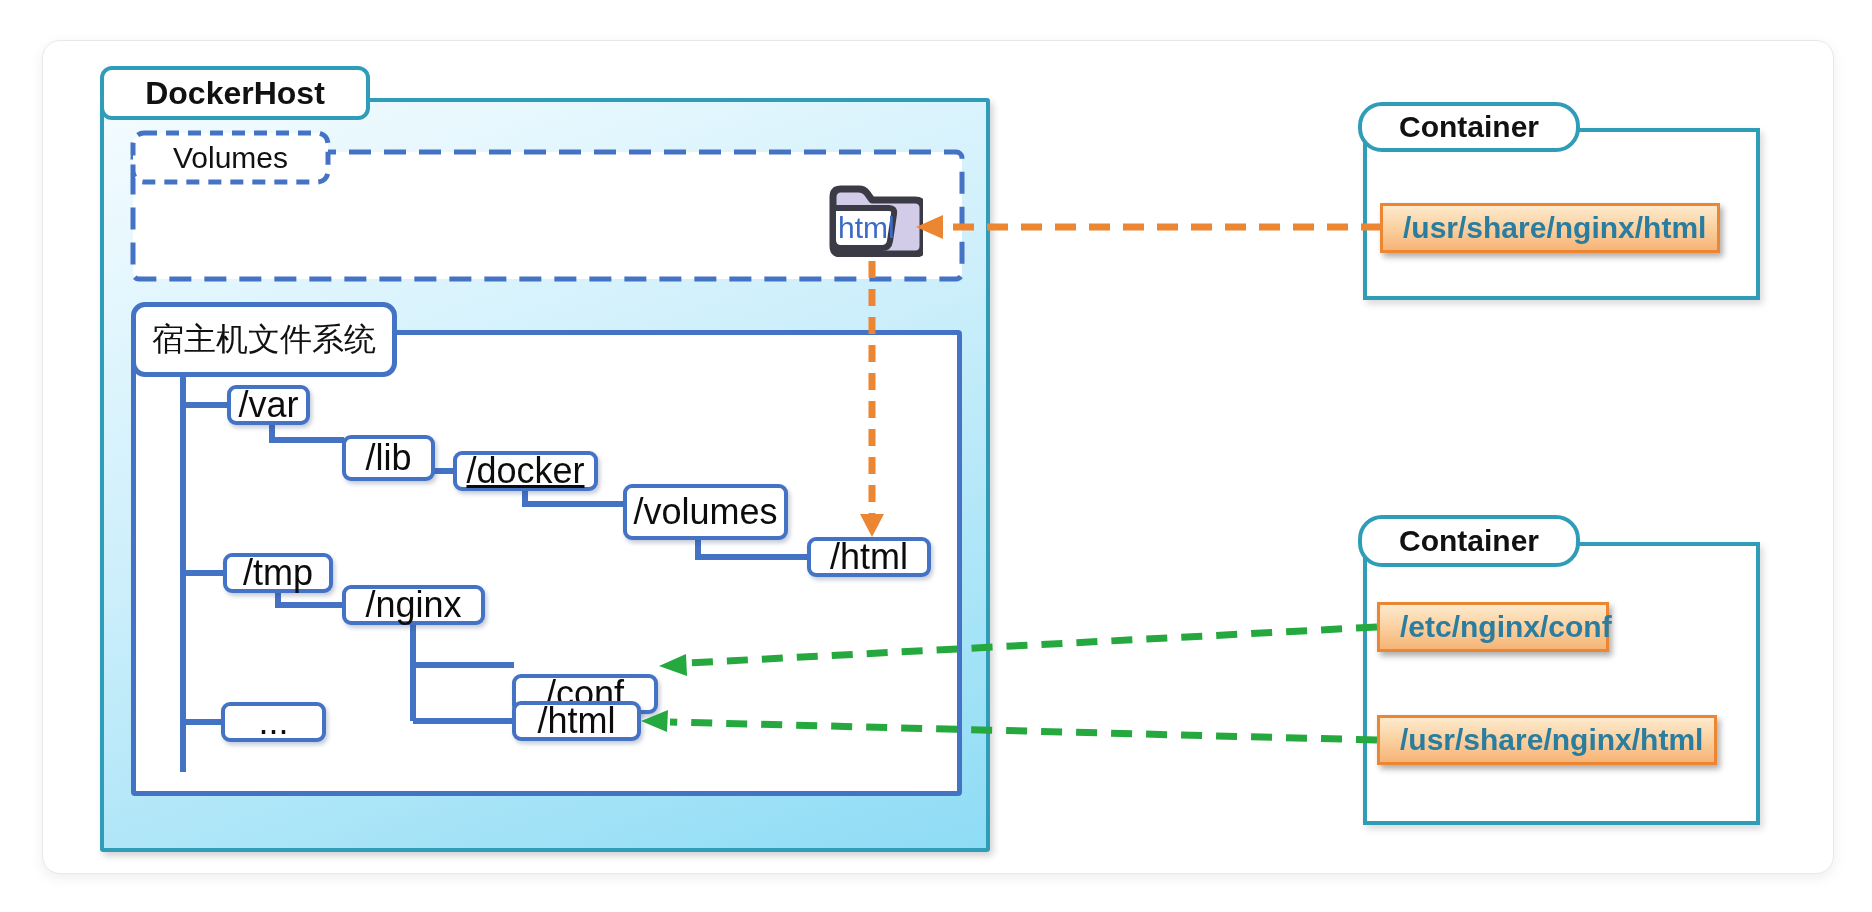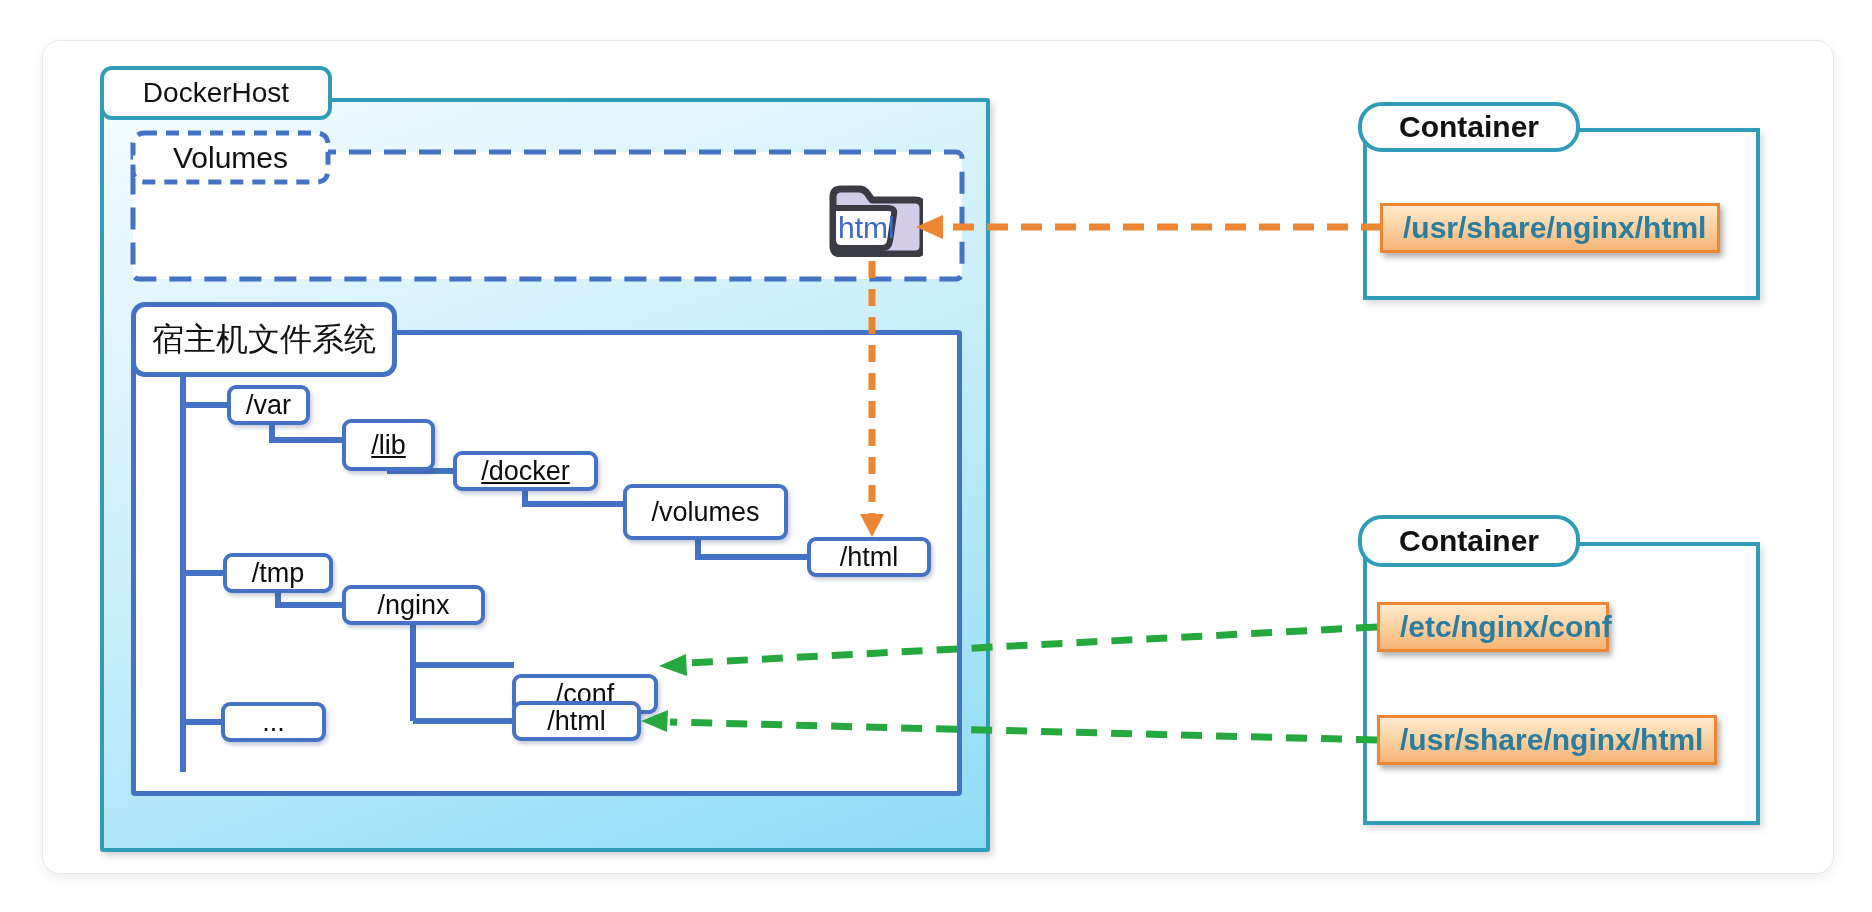"DockerHost" #dockerhost-tab { font-size: 28px -> 32px; font-weight: none -> bold; width: 232px -> 270px }
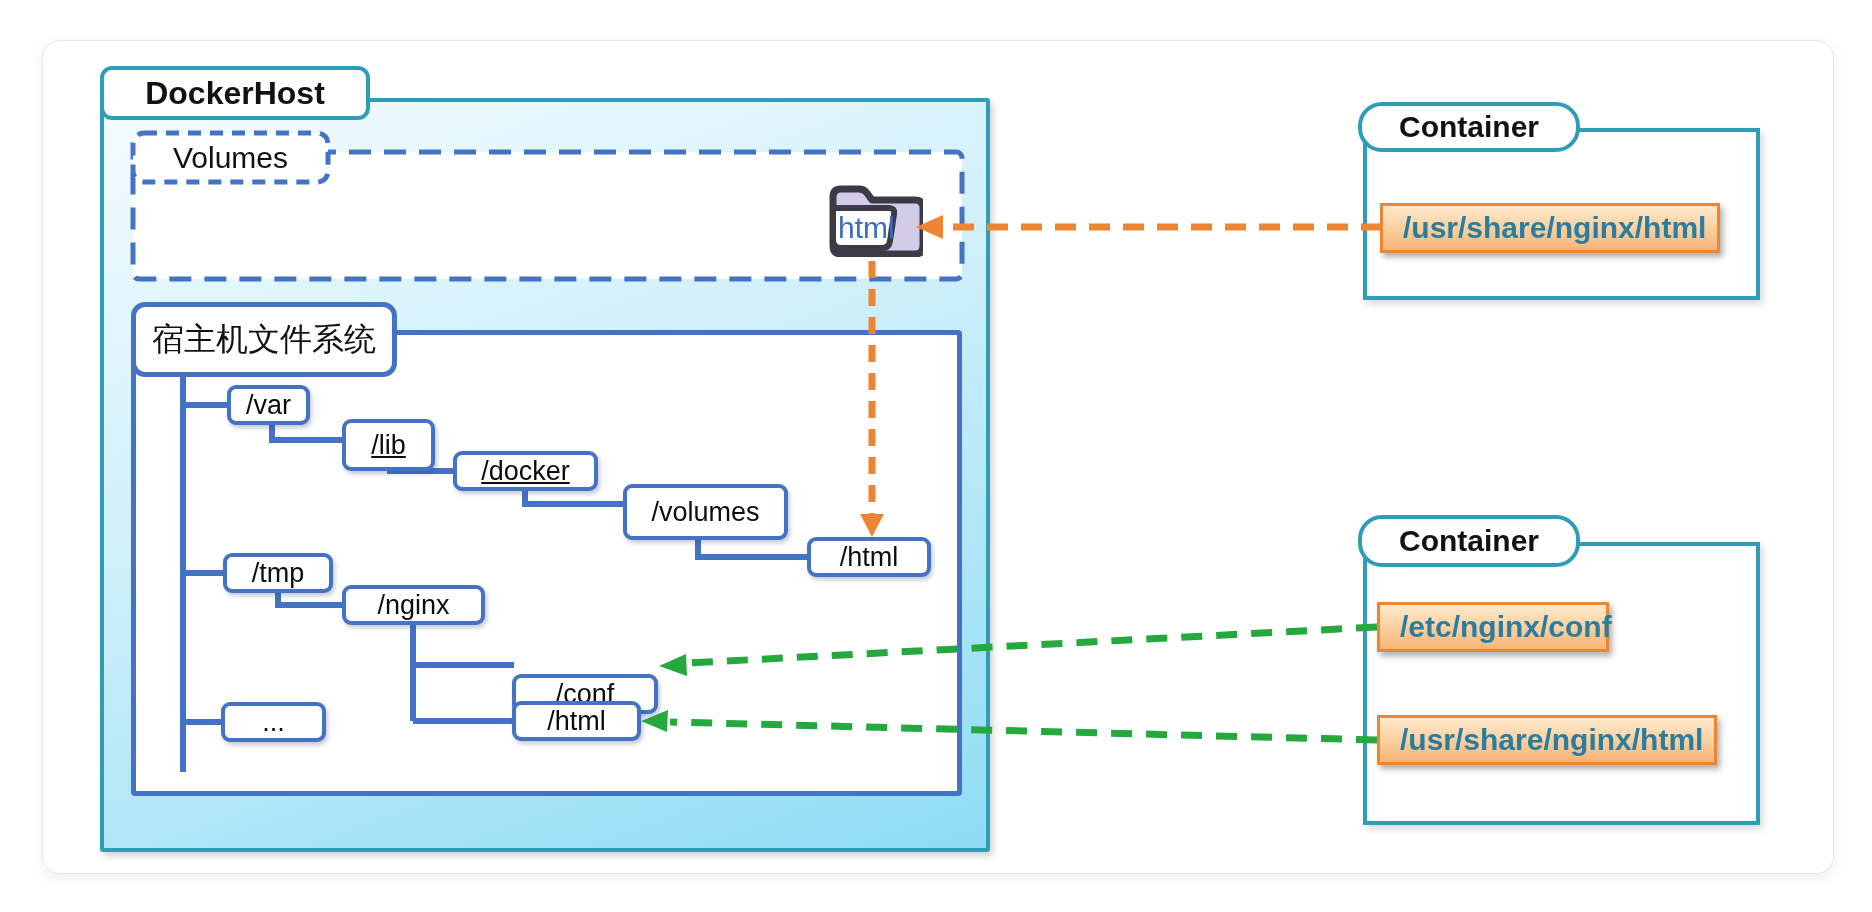"/var" .tnode { font-size: 27px -> 36px }
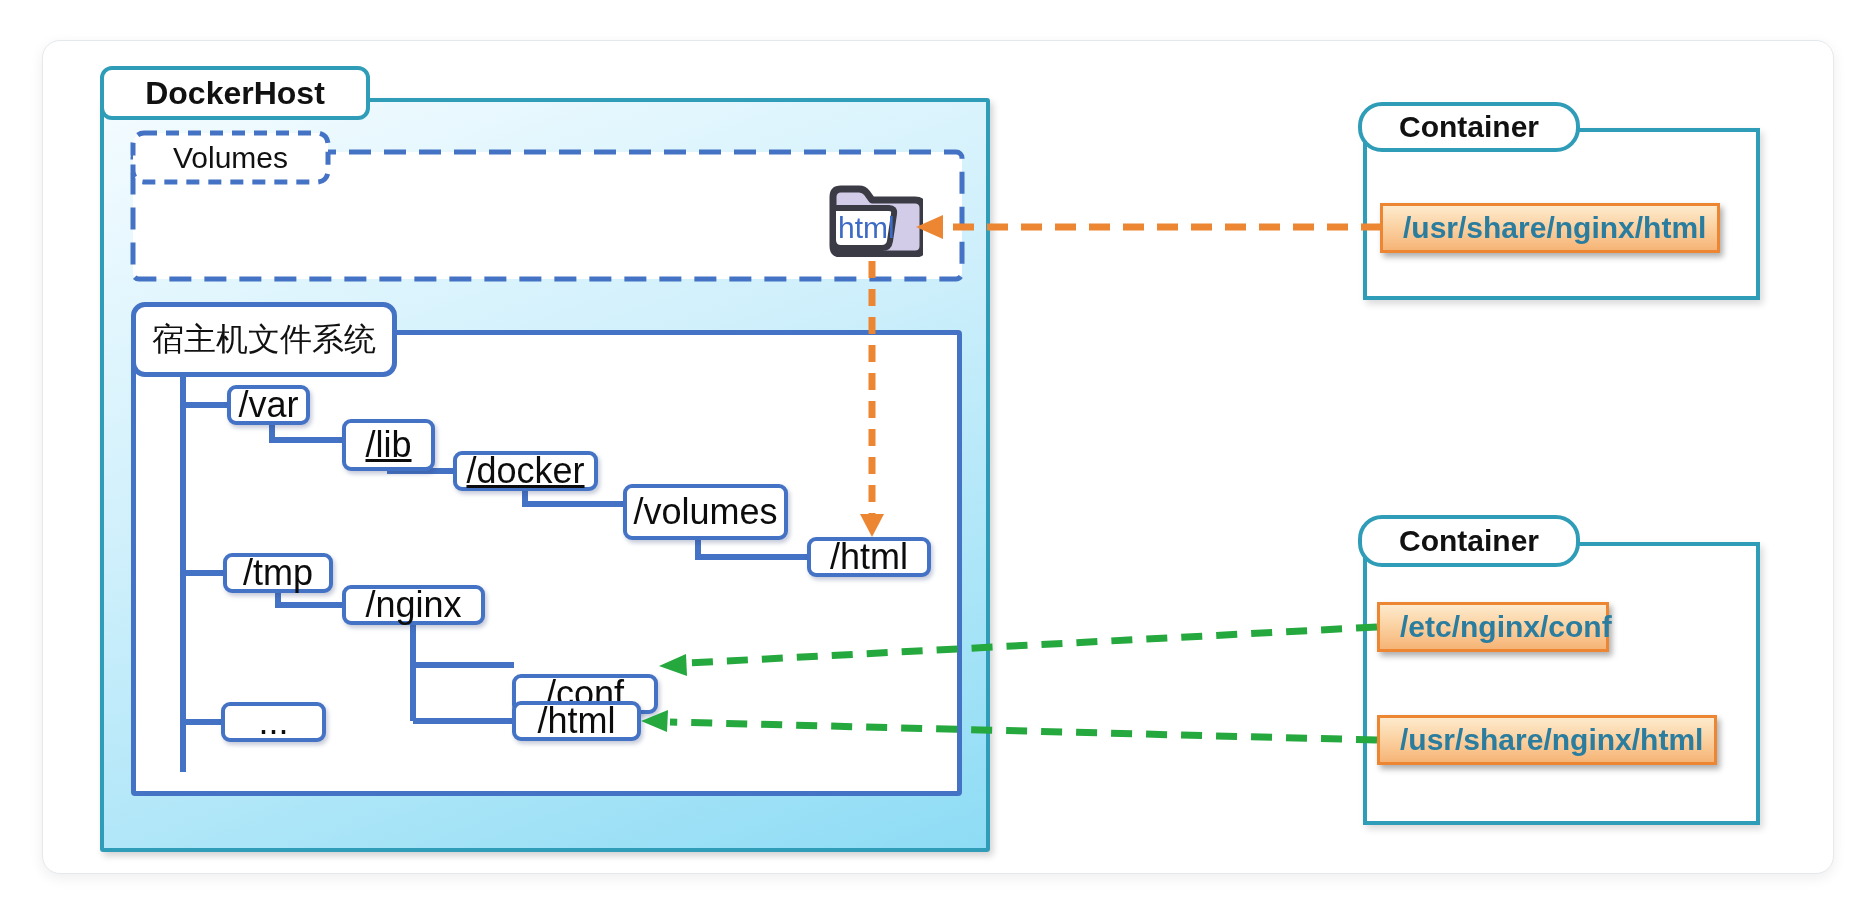"/lib" div.tnode { height: 52px -> 46px; text-decoration: underline -> none; top: 419px -> 435px }
